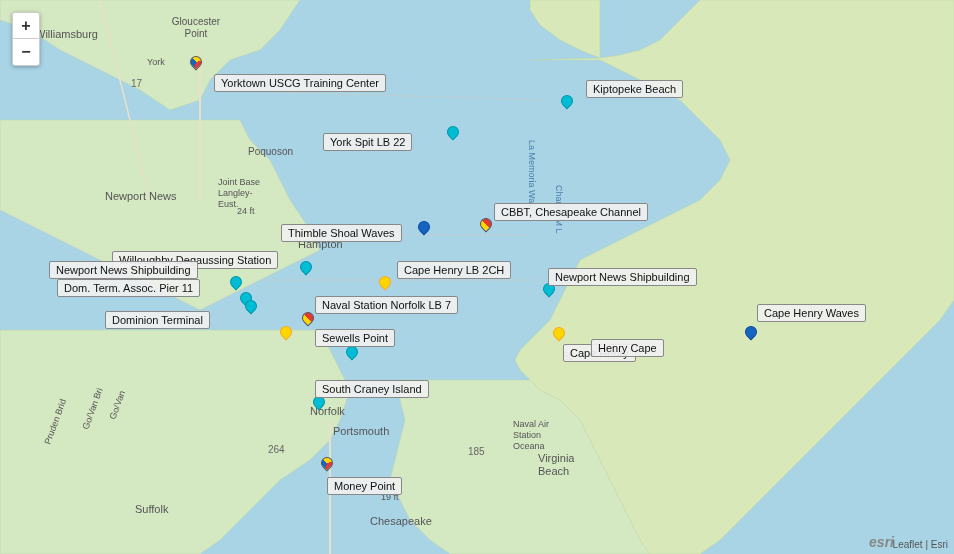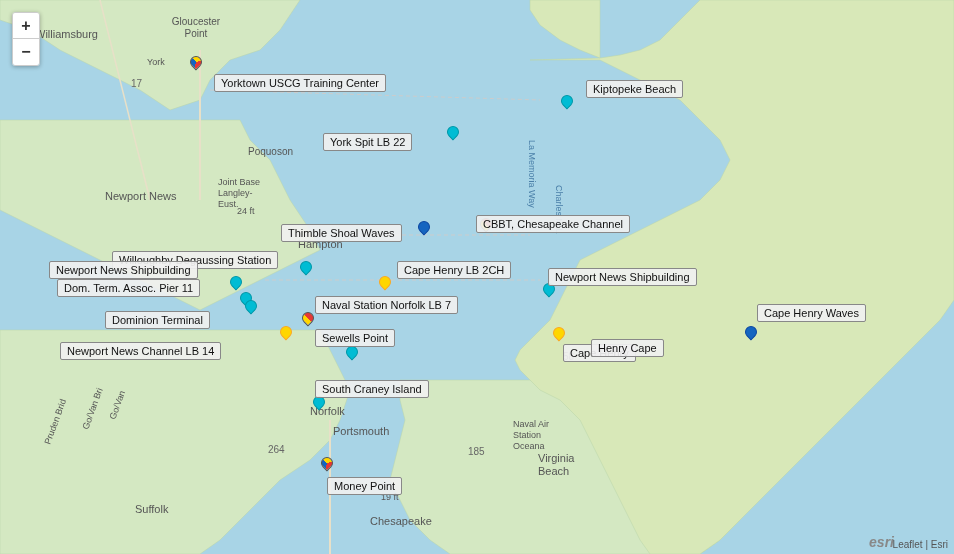"CBBT, Chesapeake Channel" div.location-label { left: 476px -> 494px; margin-top: 12px -> none }
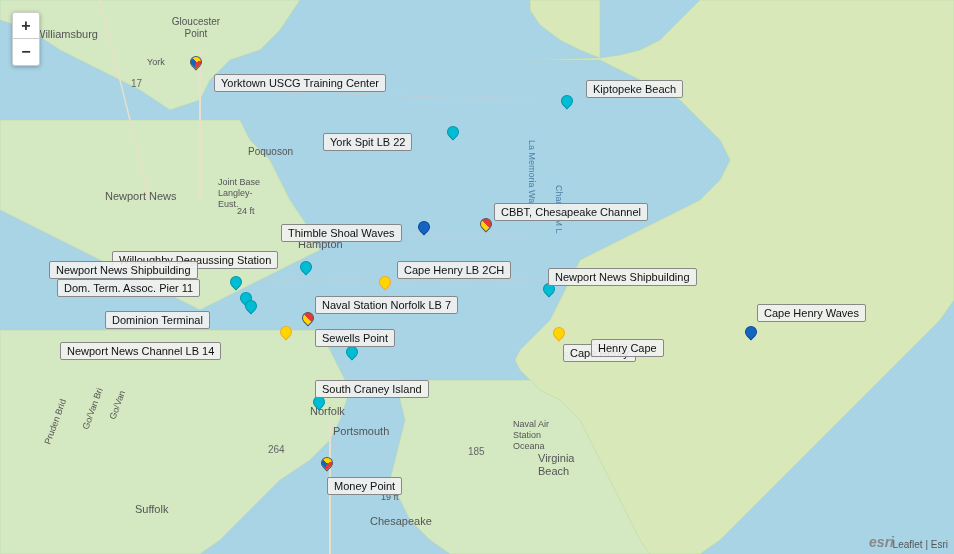"Newport News Channel LB 14" div.location-label { html: <div>Newport News Channel LB 14</div> -> none }
